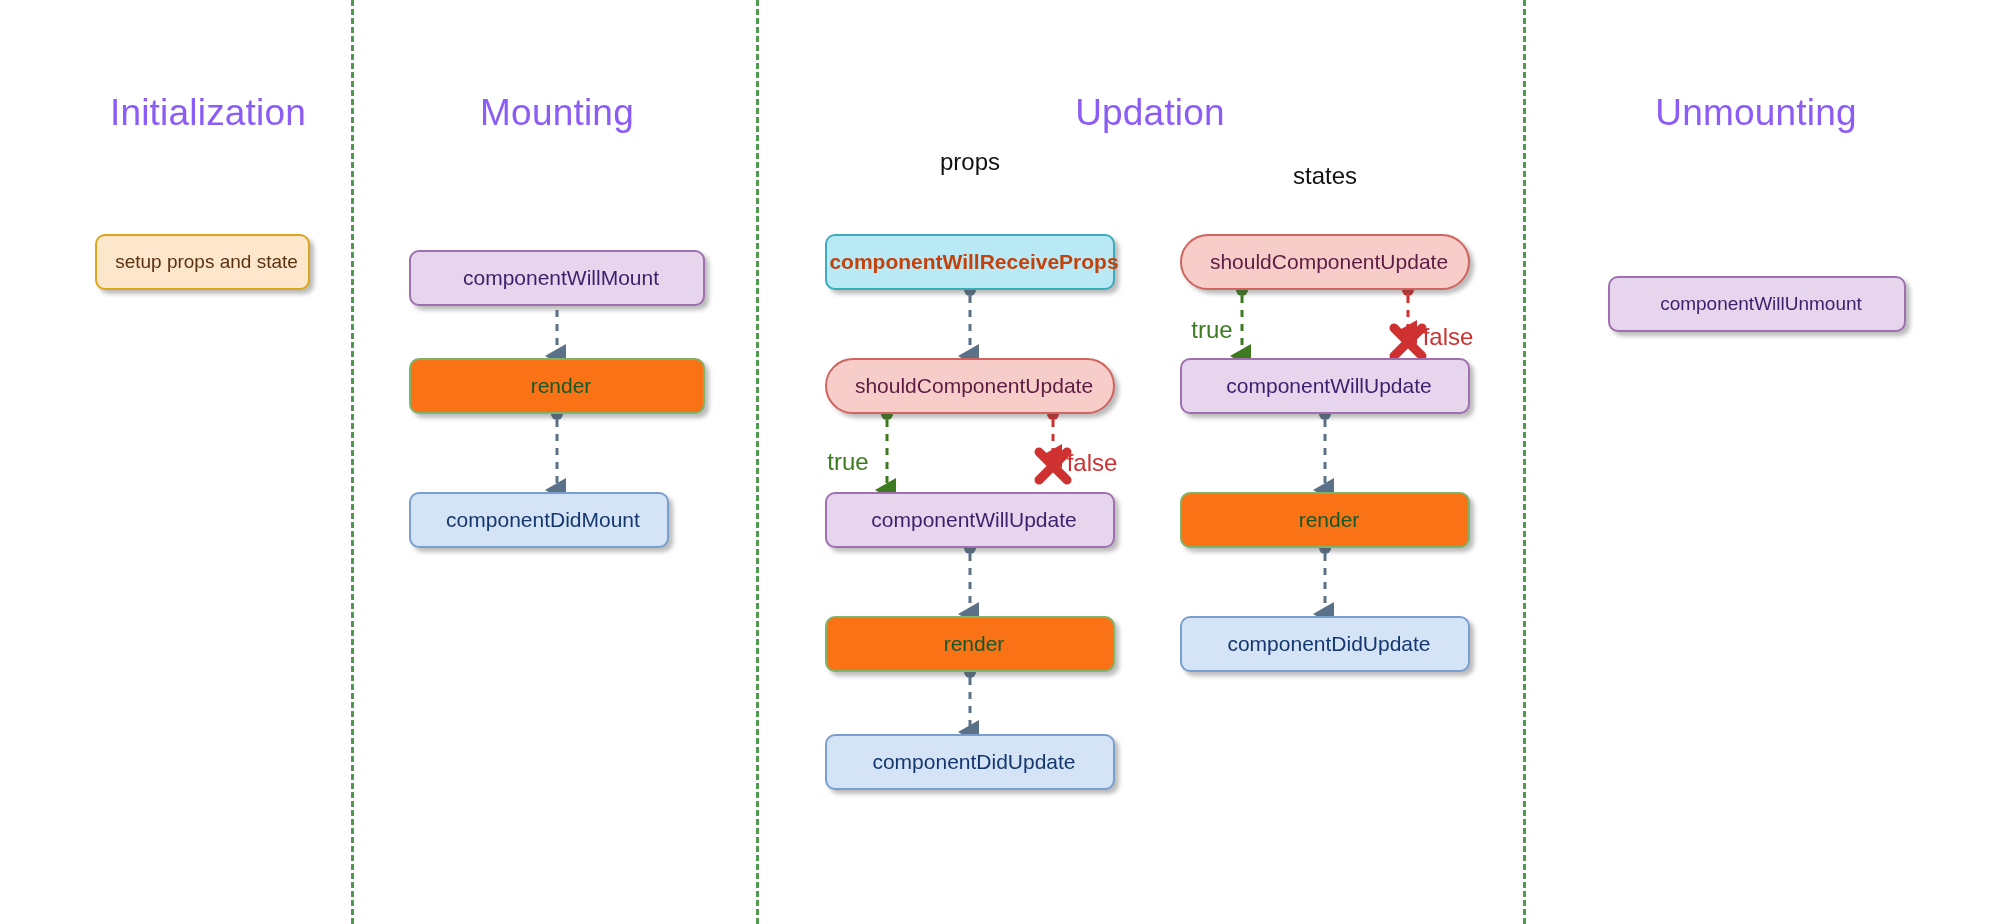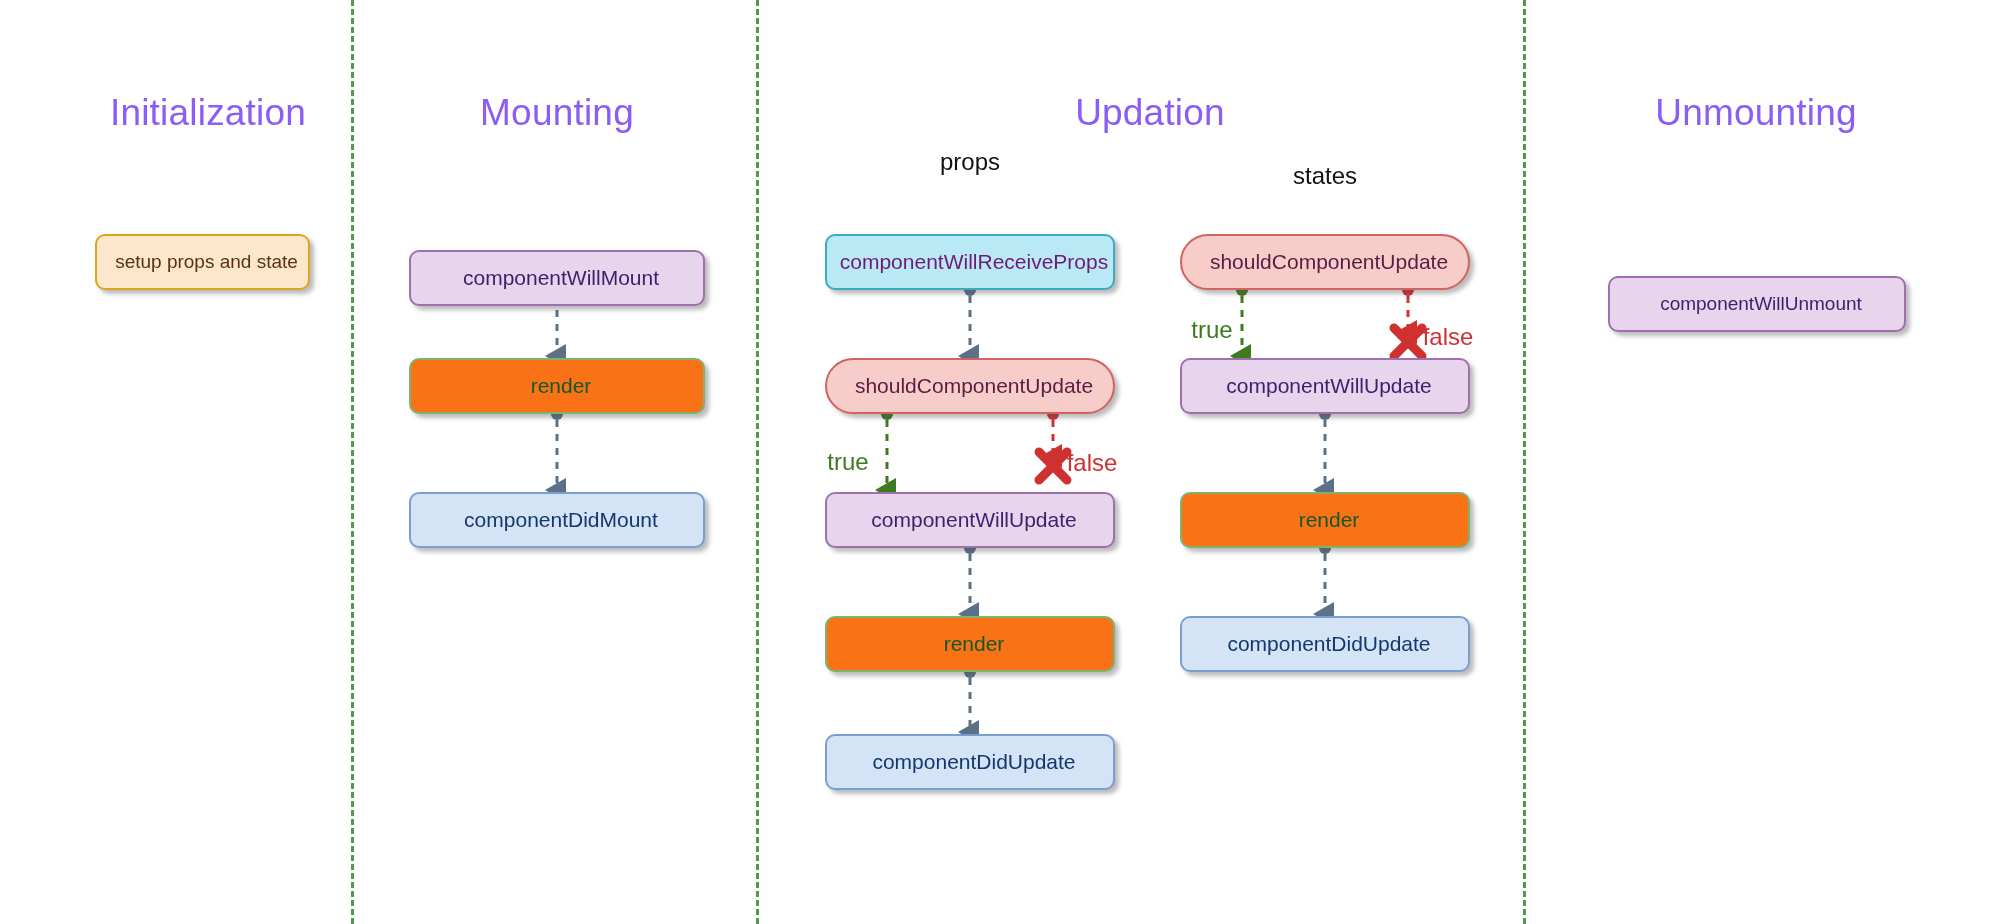"componentWillReceiveProps" .n-cyan { color: #701a75 -> #c2410c; font-weight: none -> bold }
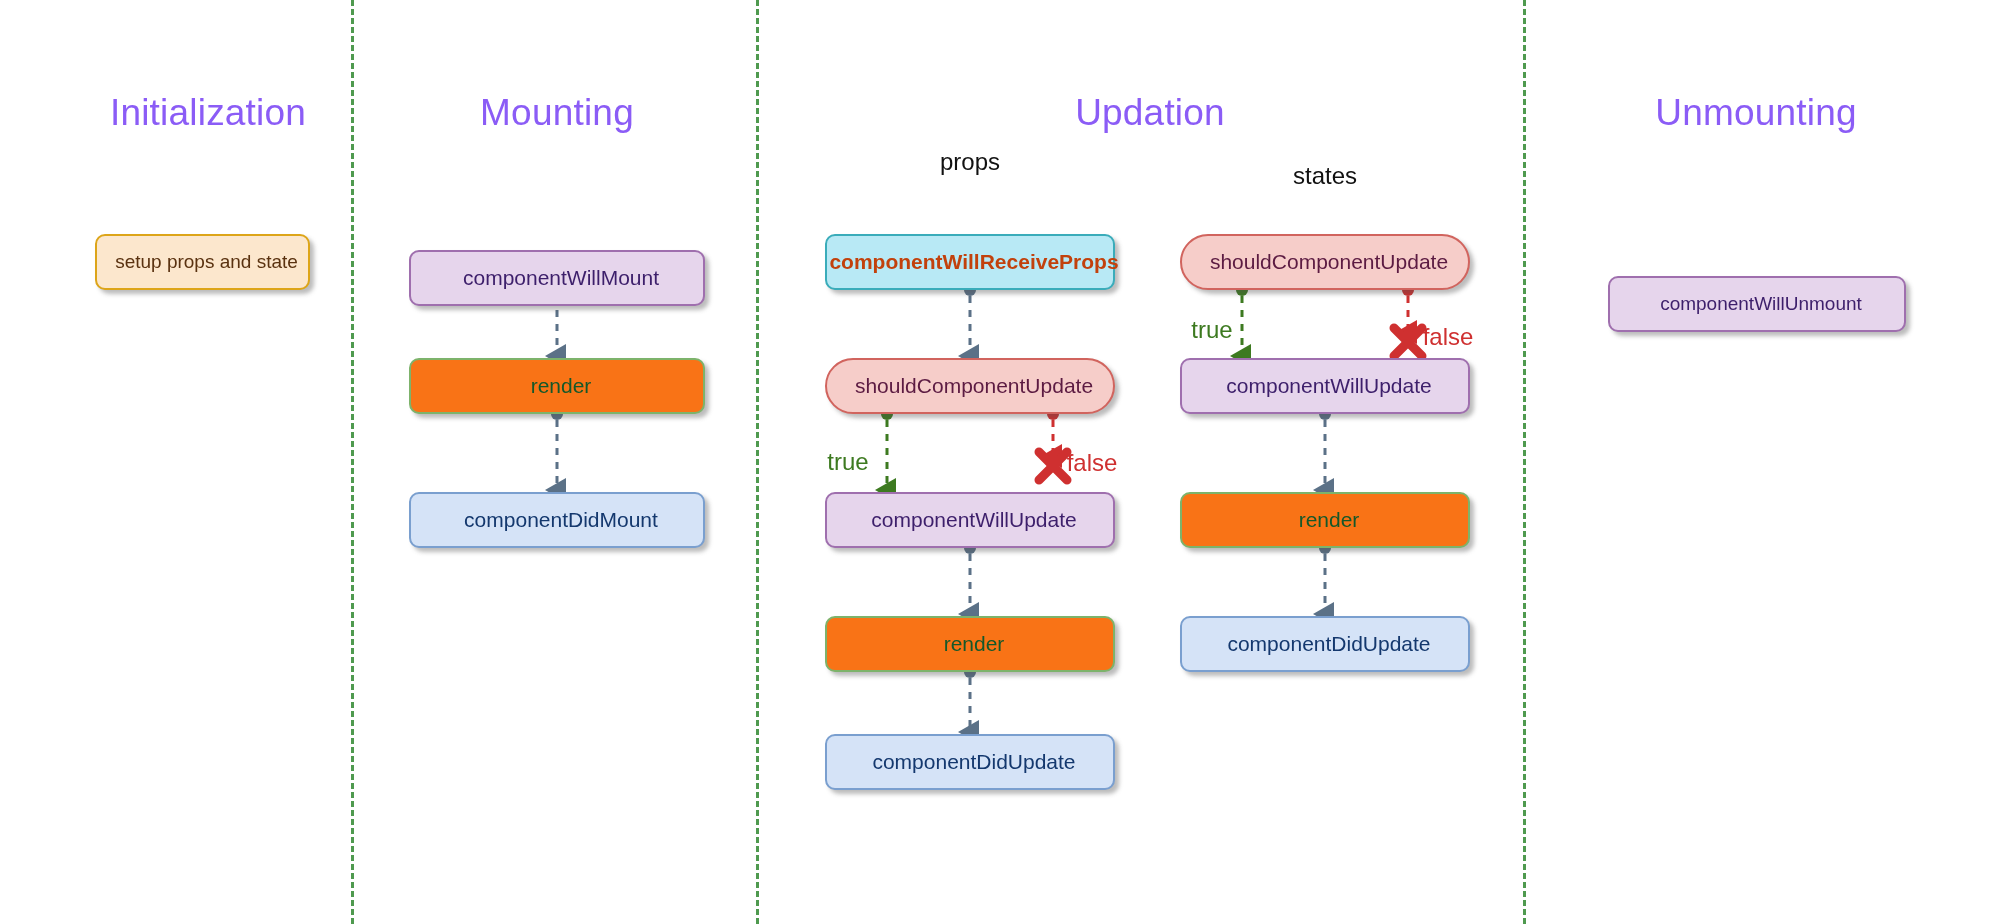"componentDidMount" div.node { width: 296px -> 260px }
